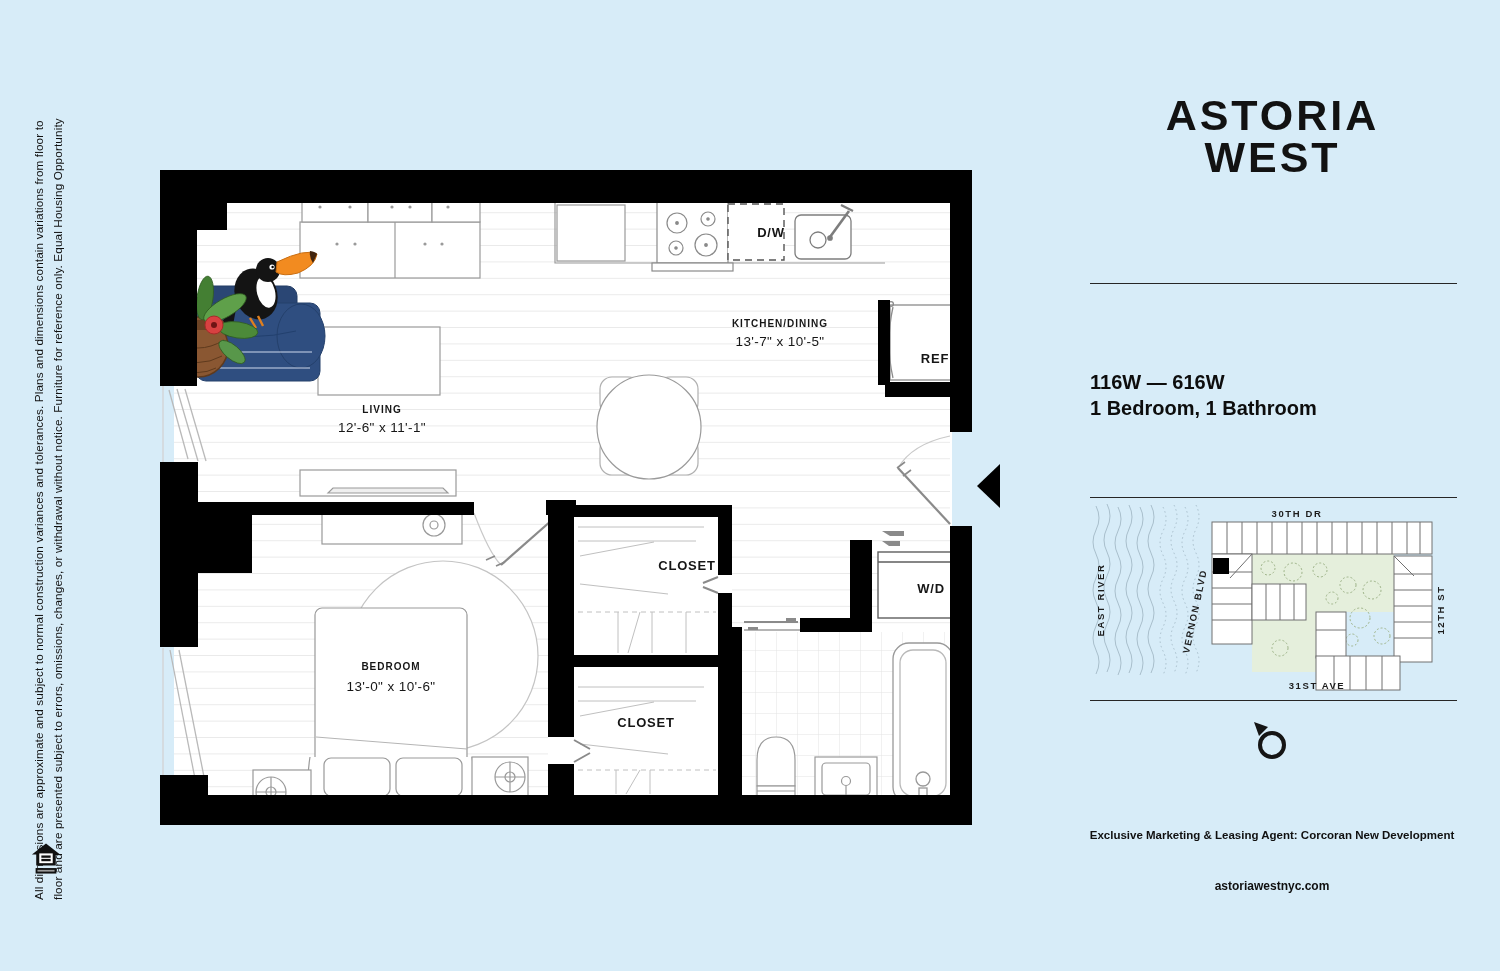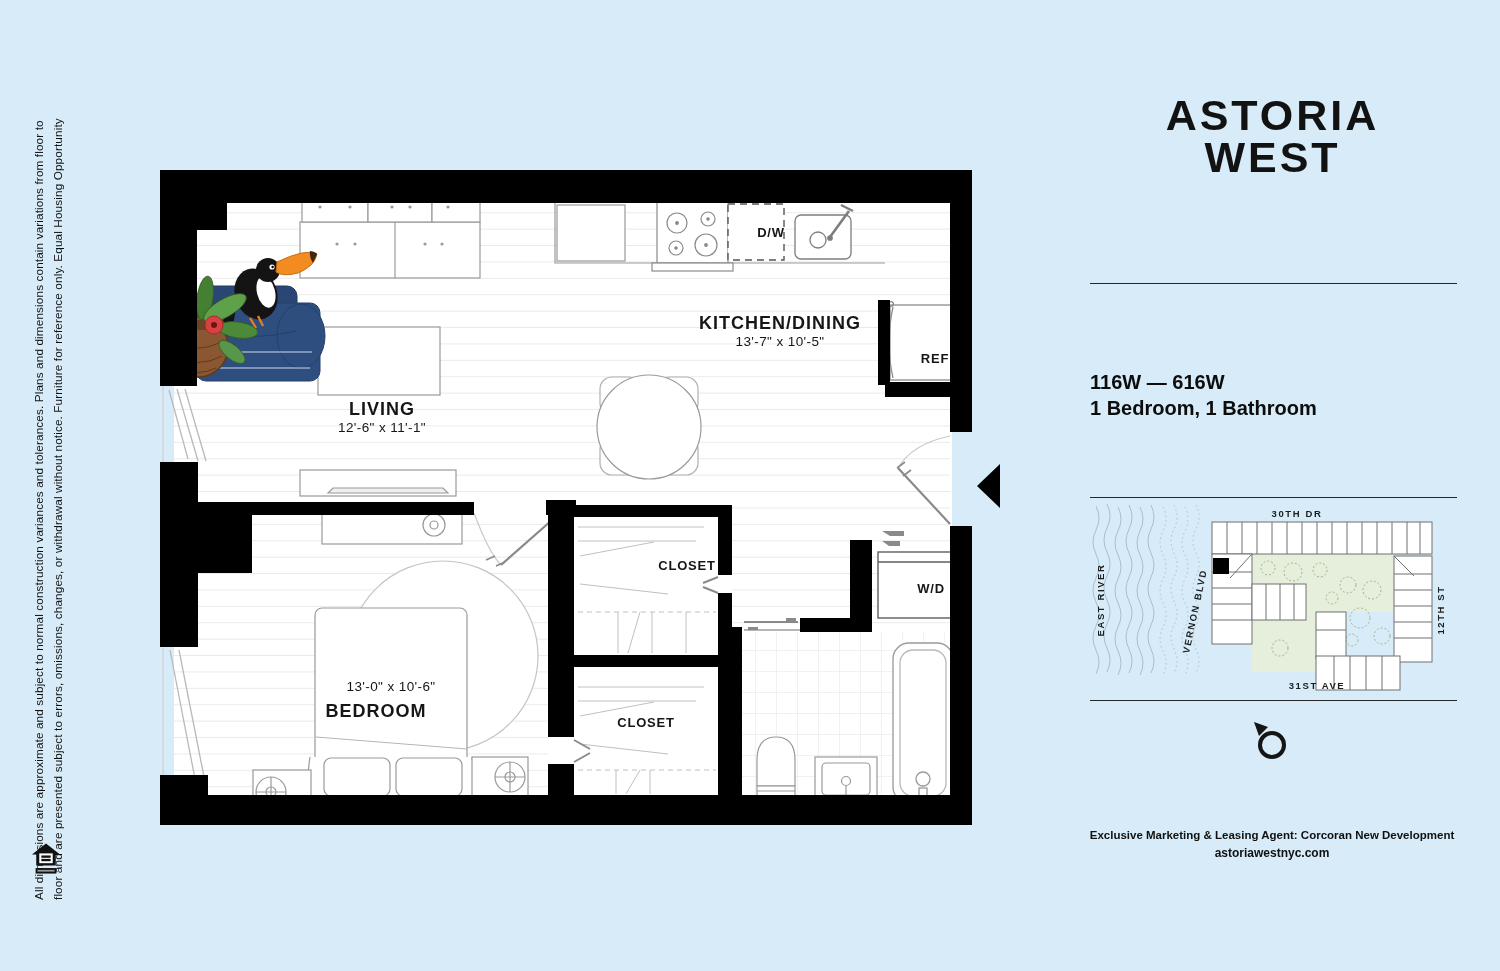"KITCHEN/DINING" .plan-label { font-size: 18px -> 10px }
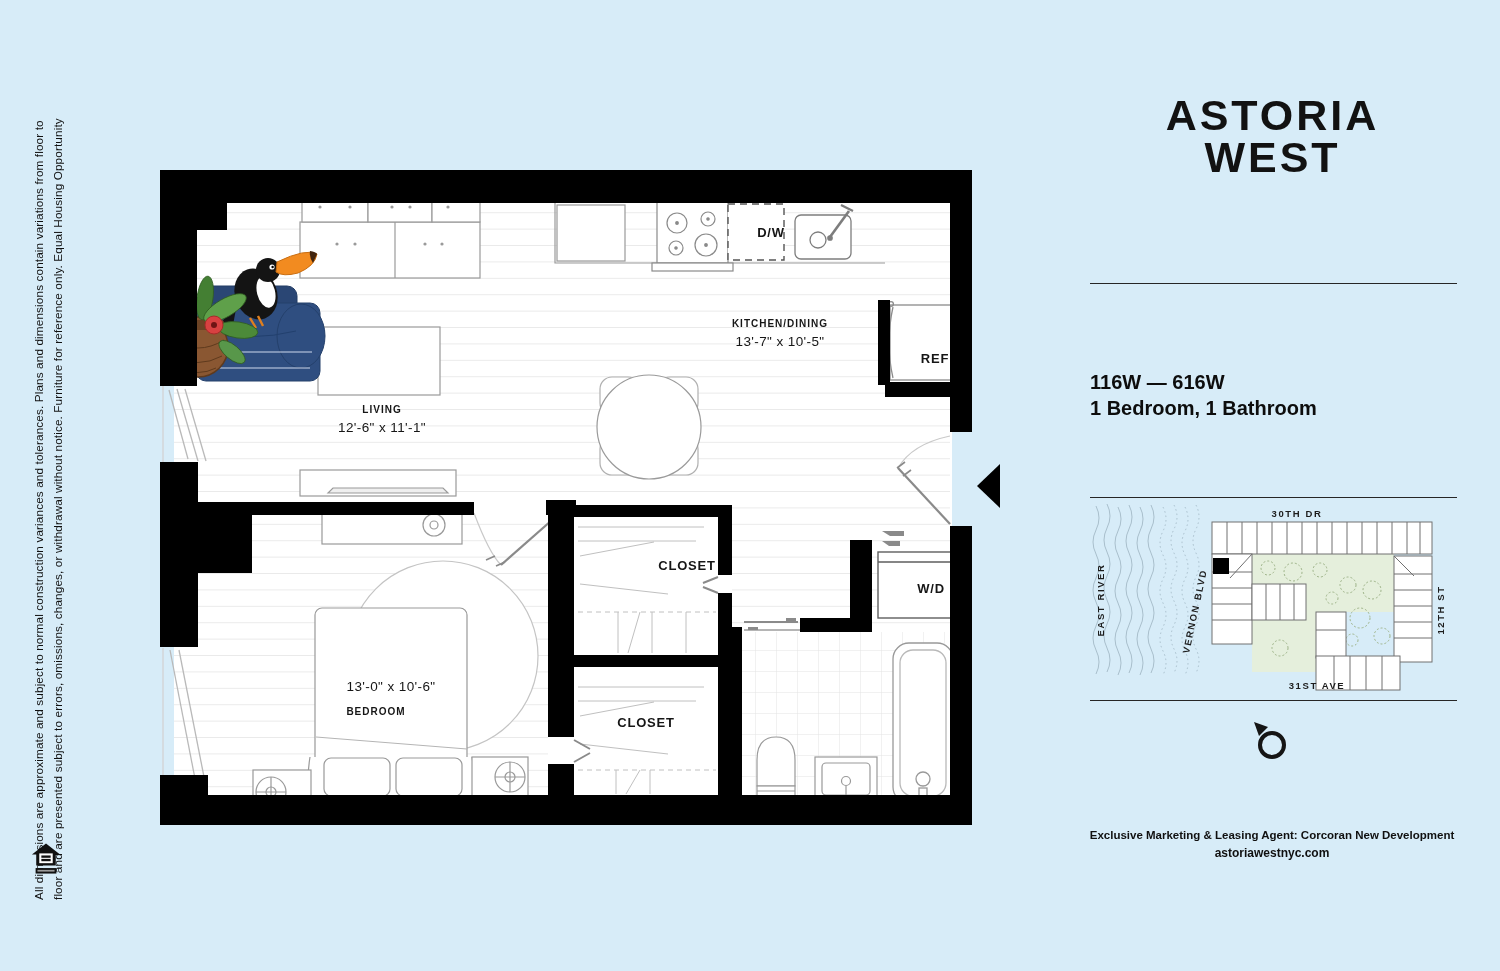"BEDROOM" div.plan-label { left: 376px -> 391px; margin-top: 45px -> none }
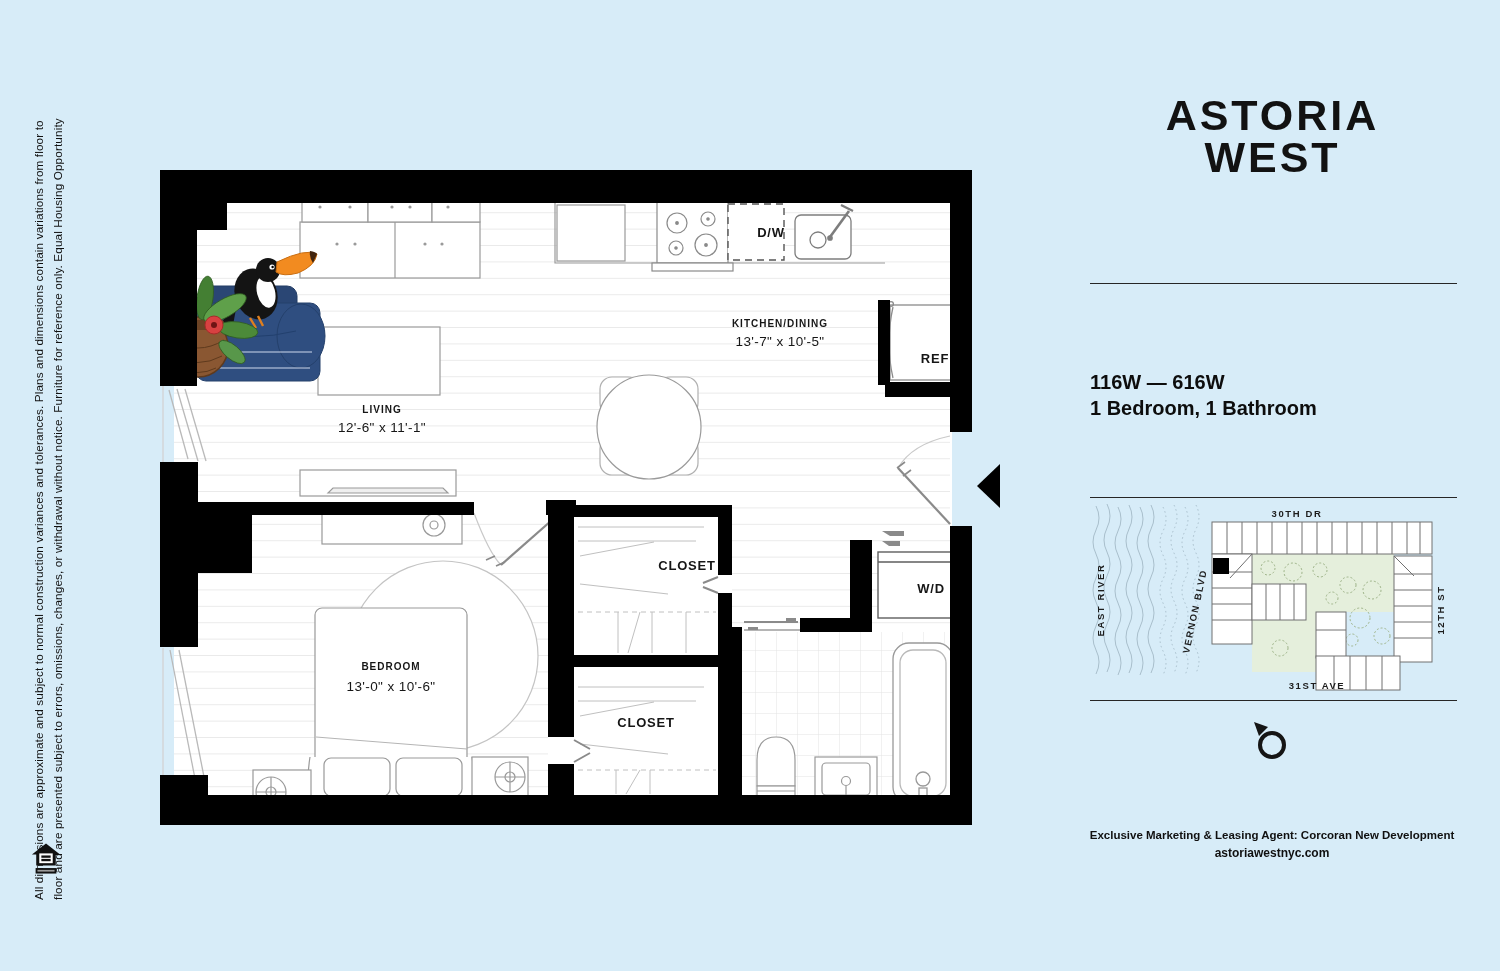"astoriawestnyc.com" .footer .site { margin-top: none -> 33px }
